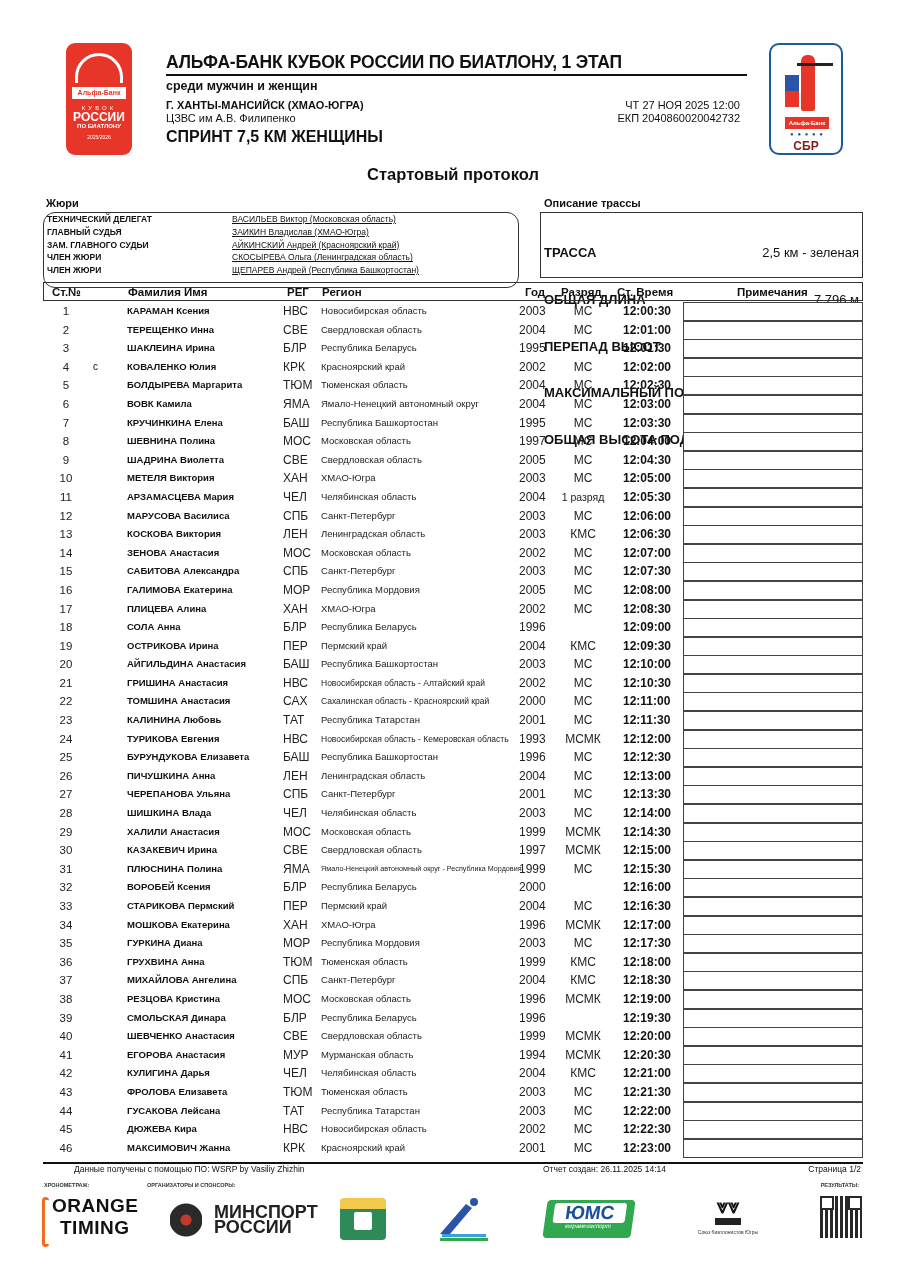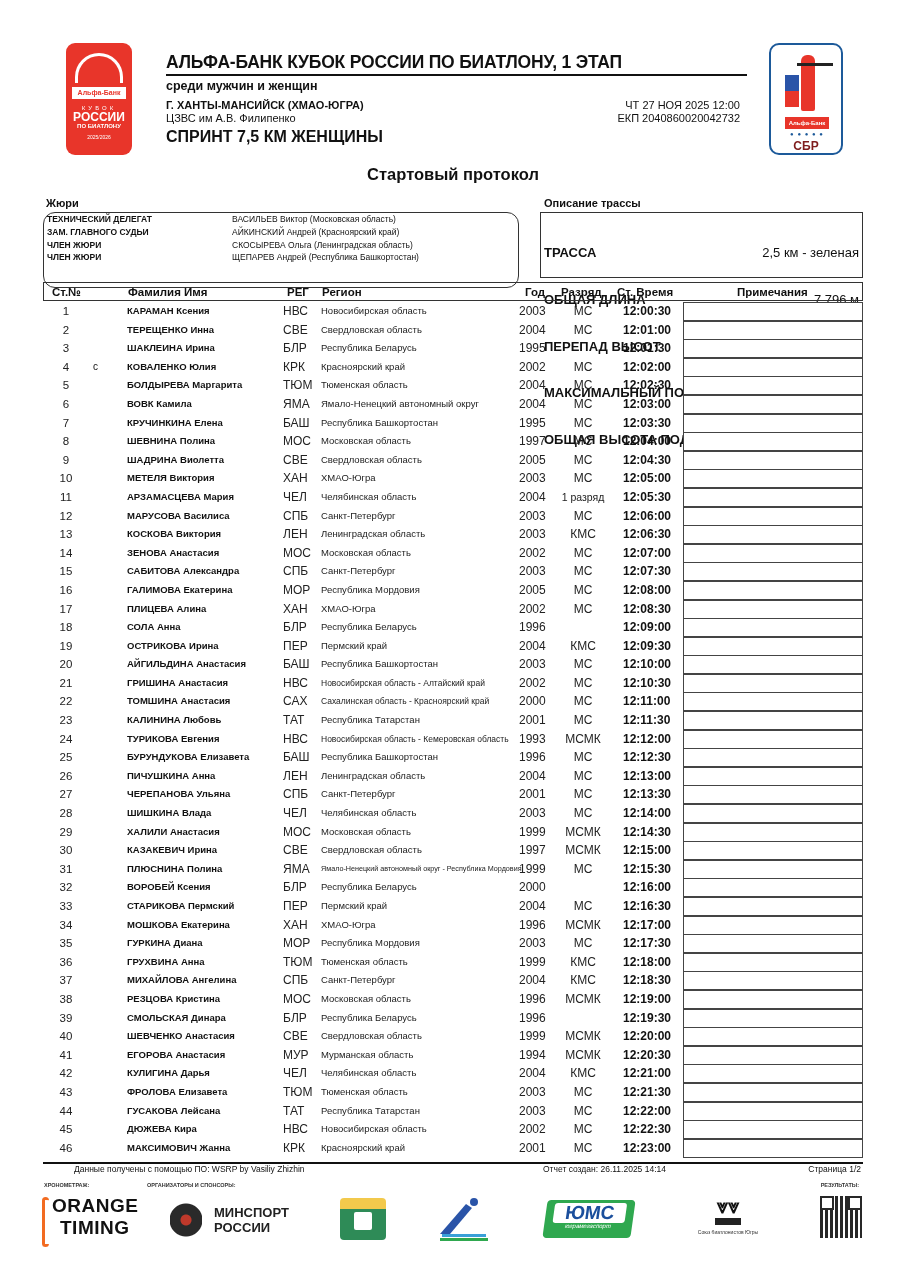"ВАСИЛЬЕВ Виктор (Московская область)" .jury .person { text-decoration: none -> underline }
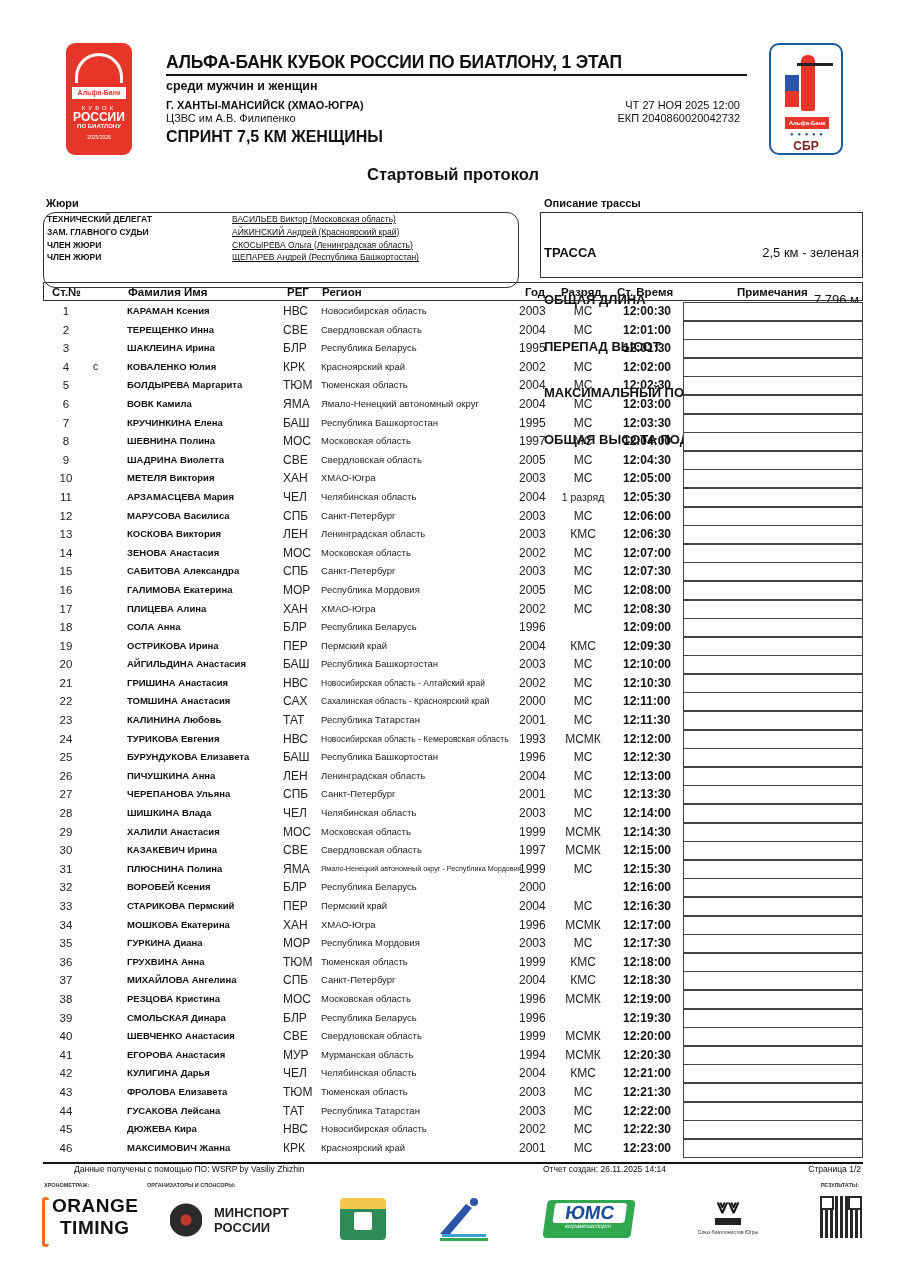"ГЛАВНЫЙ СУДЬЯ" div.row { html: none -> <div> <span>ГЛАВНЫЙ СУДЬЯ</span> <span>ЗАИКИН Владислав (ХМАО-Югра)</span> </div> }
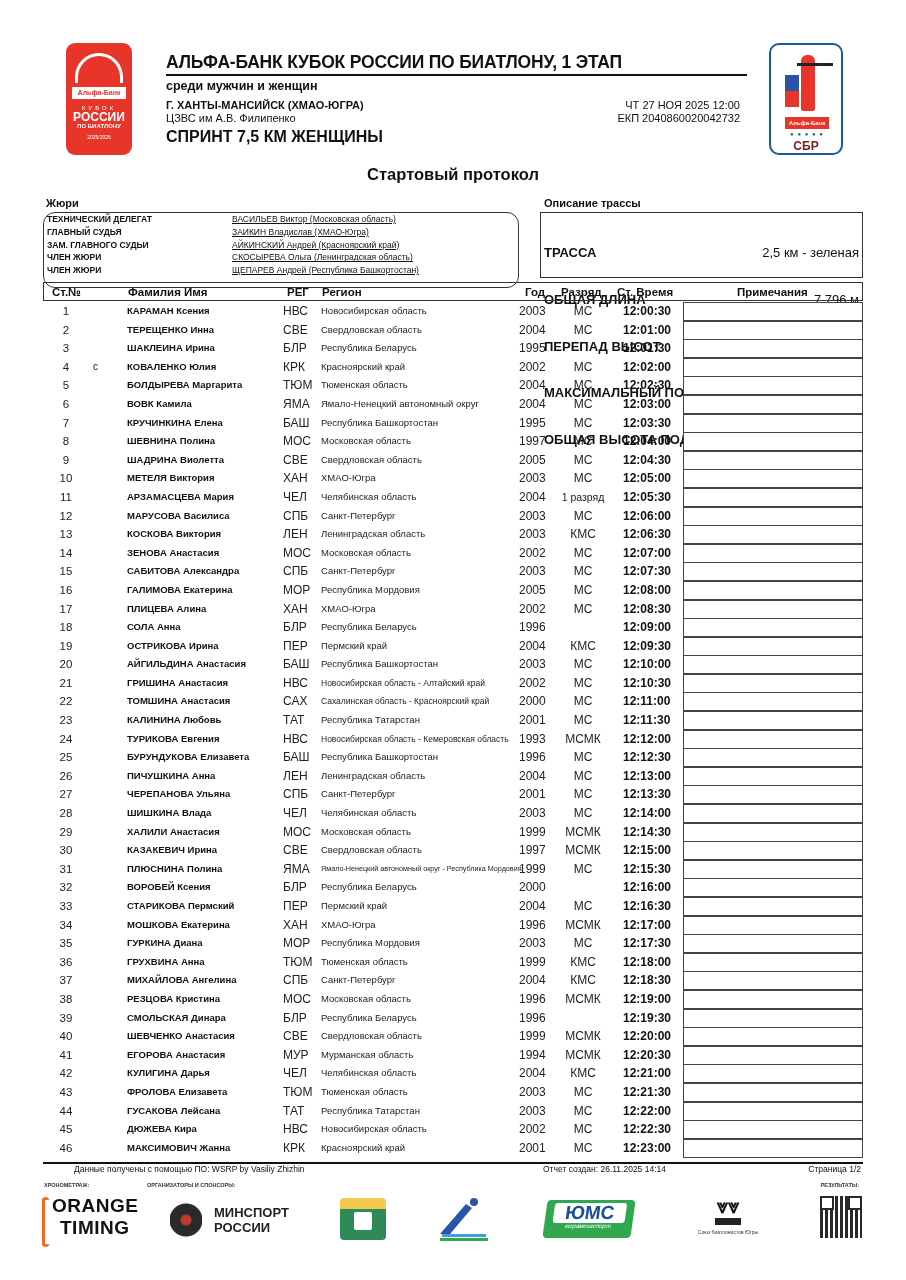"МИНСПОРТ" .minsport .txt { font-size: 13px -> 18px }
